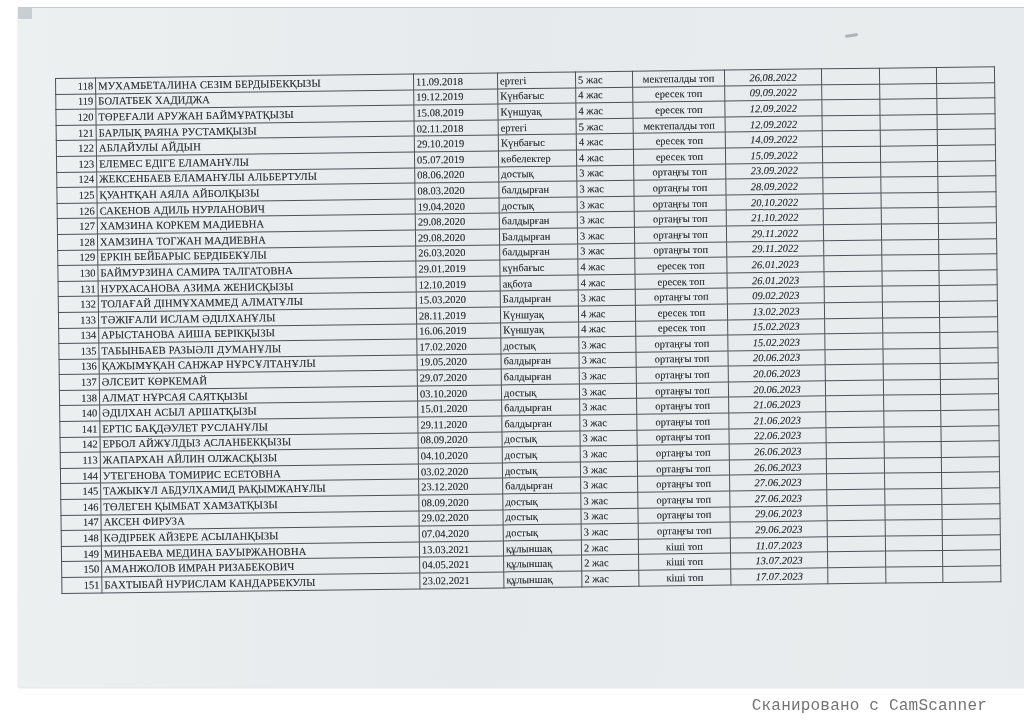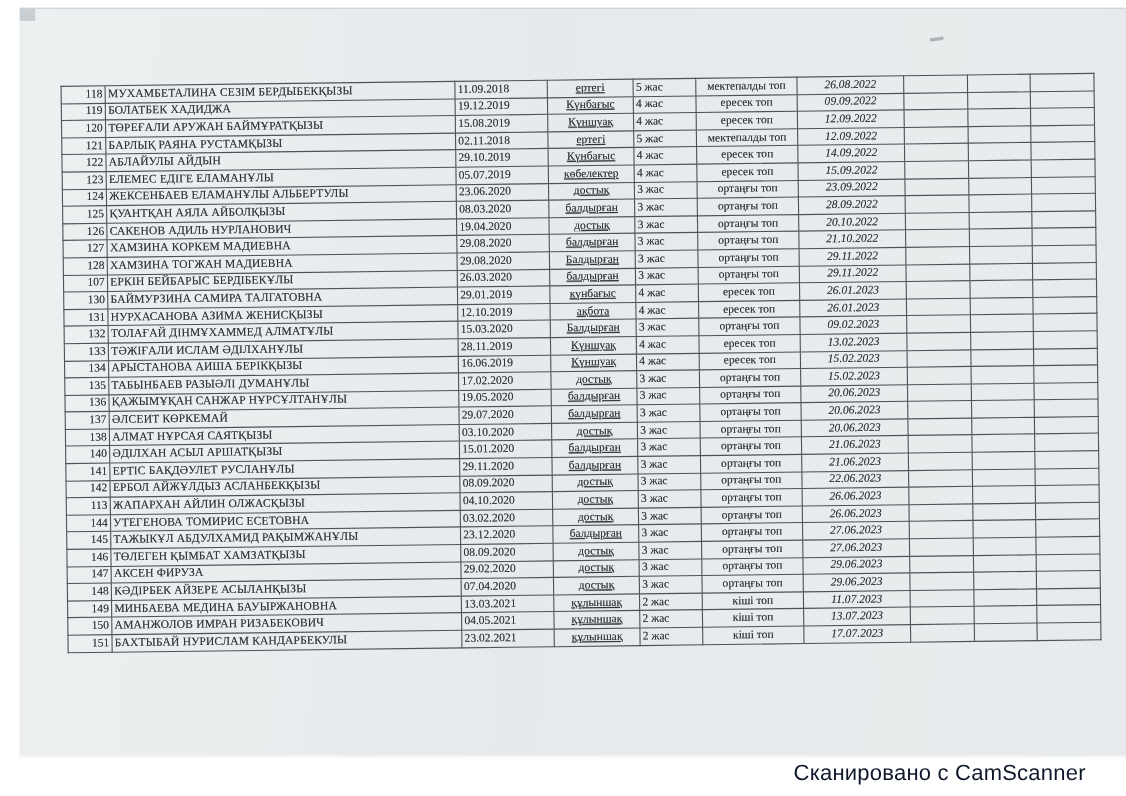"ертегі" td.c3 { text-align: center -> left; text-decoration: underline -> none }
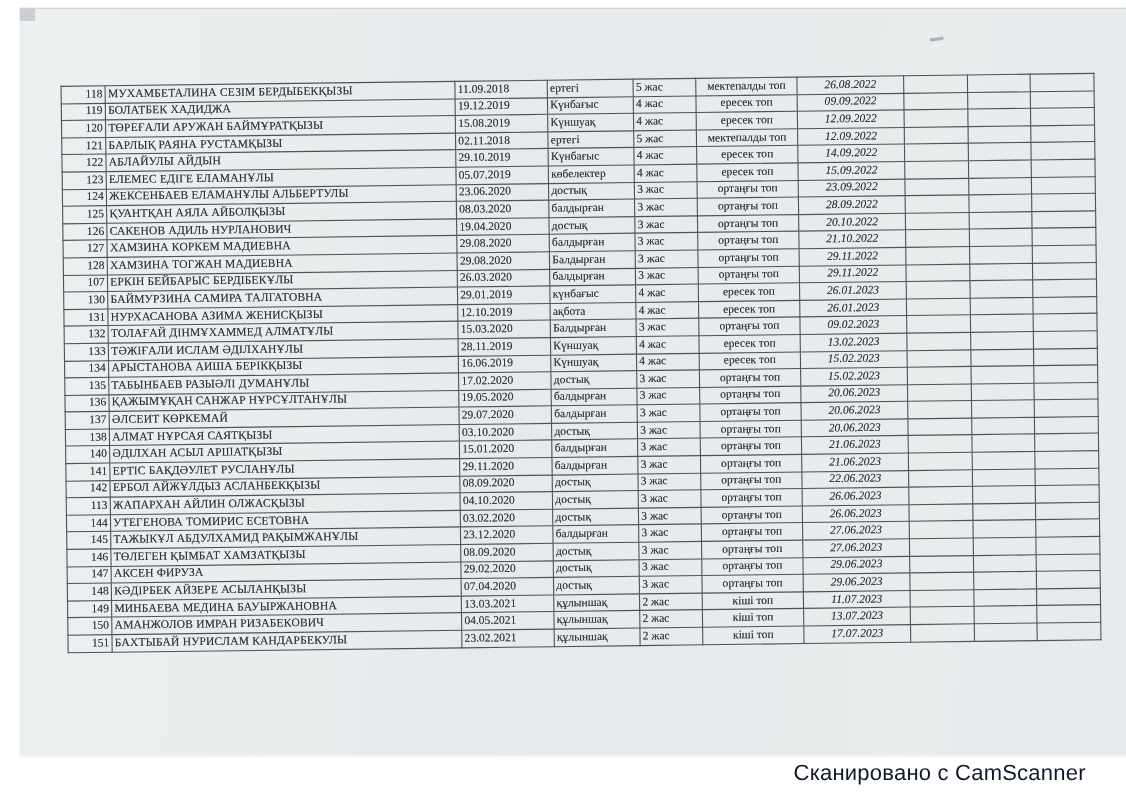"23.06.2020" td.c2 { text: 23.06.2020 -> 08.06.2020 }
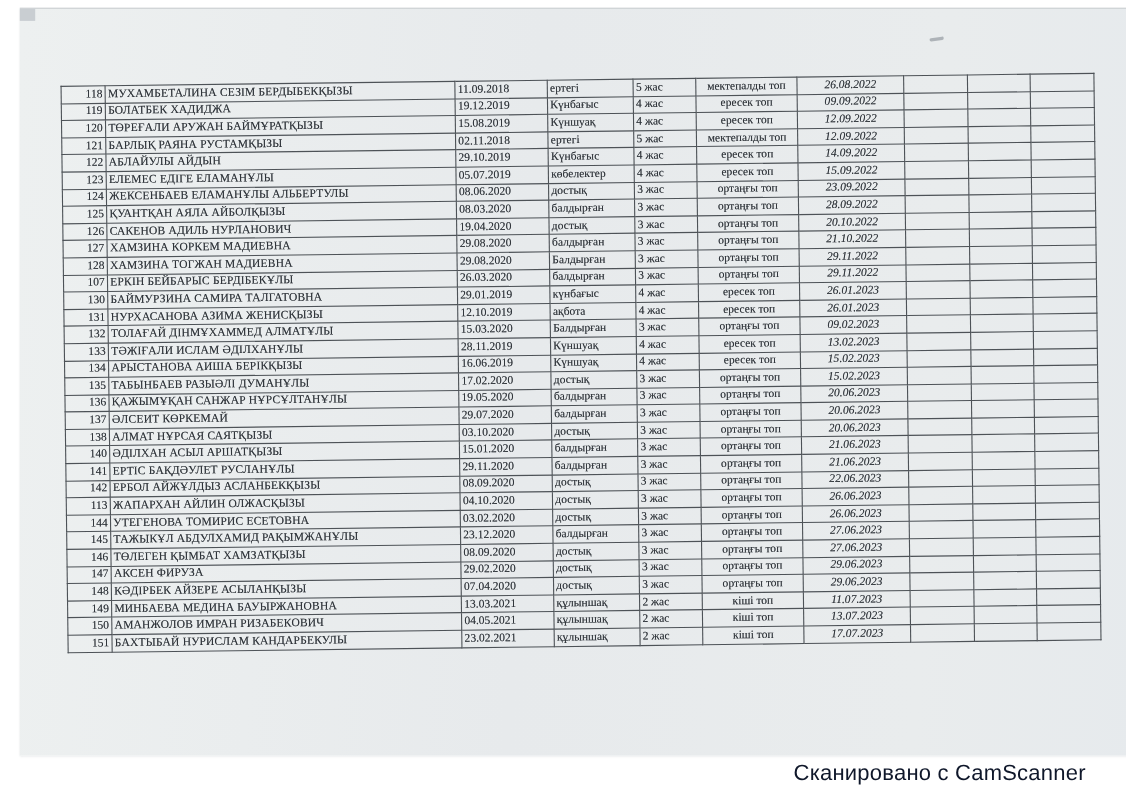"107" td.c0 { text: 107 -> 129 }
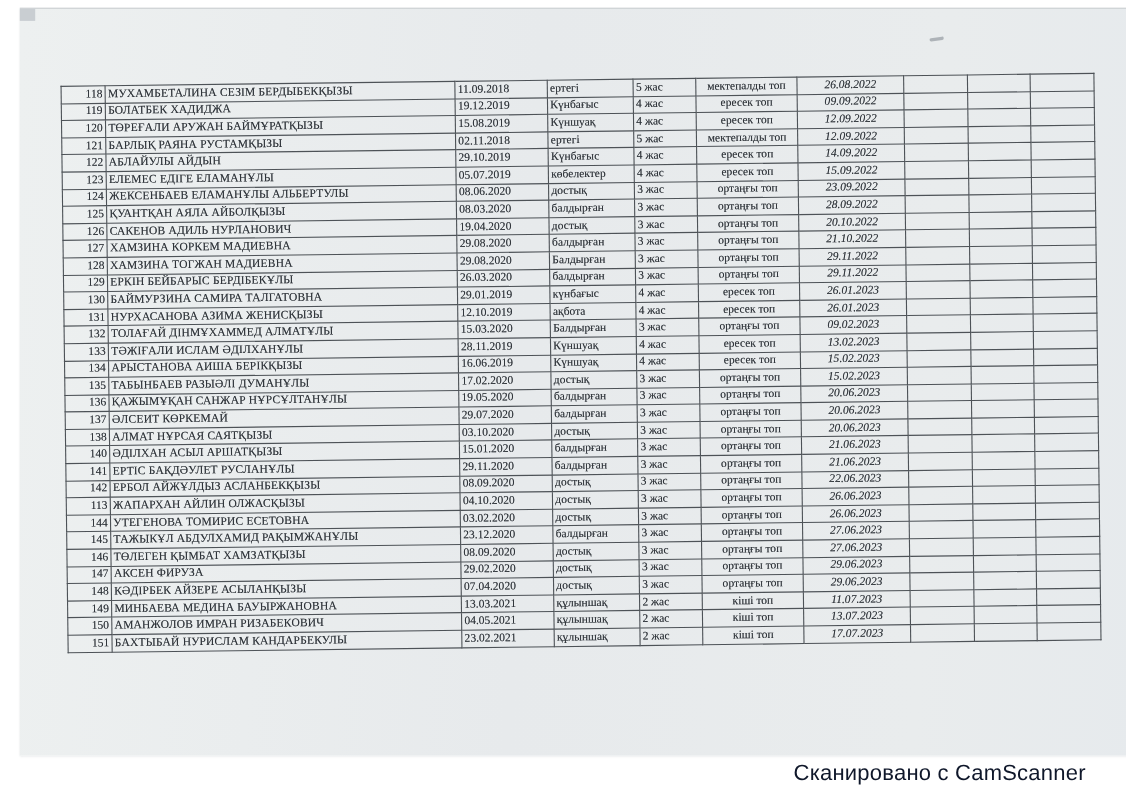"Сканировано с CamScanner" .watermark { color: #0f172a -> #737373; font-family: Liberation Sans, sans-serif -> Liberation Mono, monospace; font-size: 20px -> 16px }
